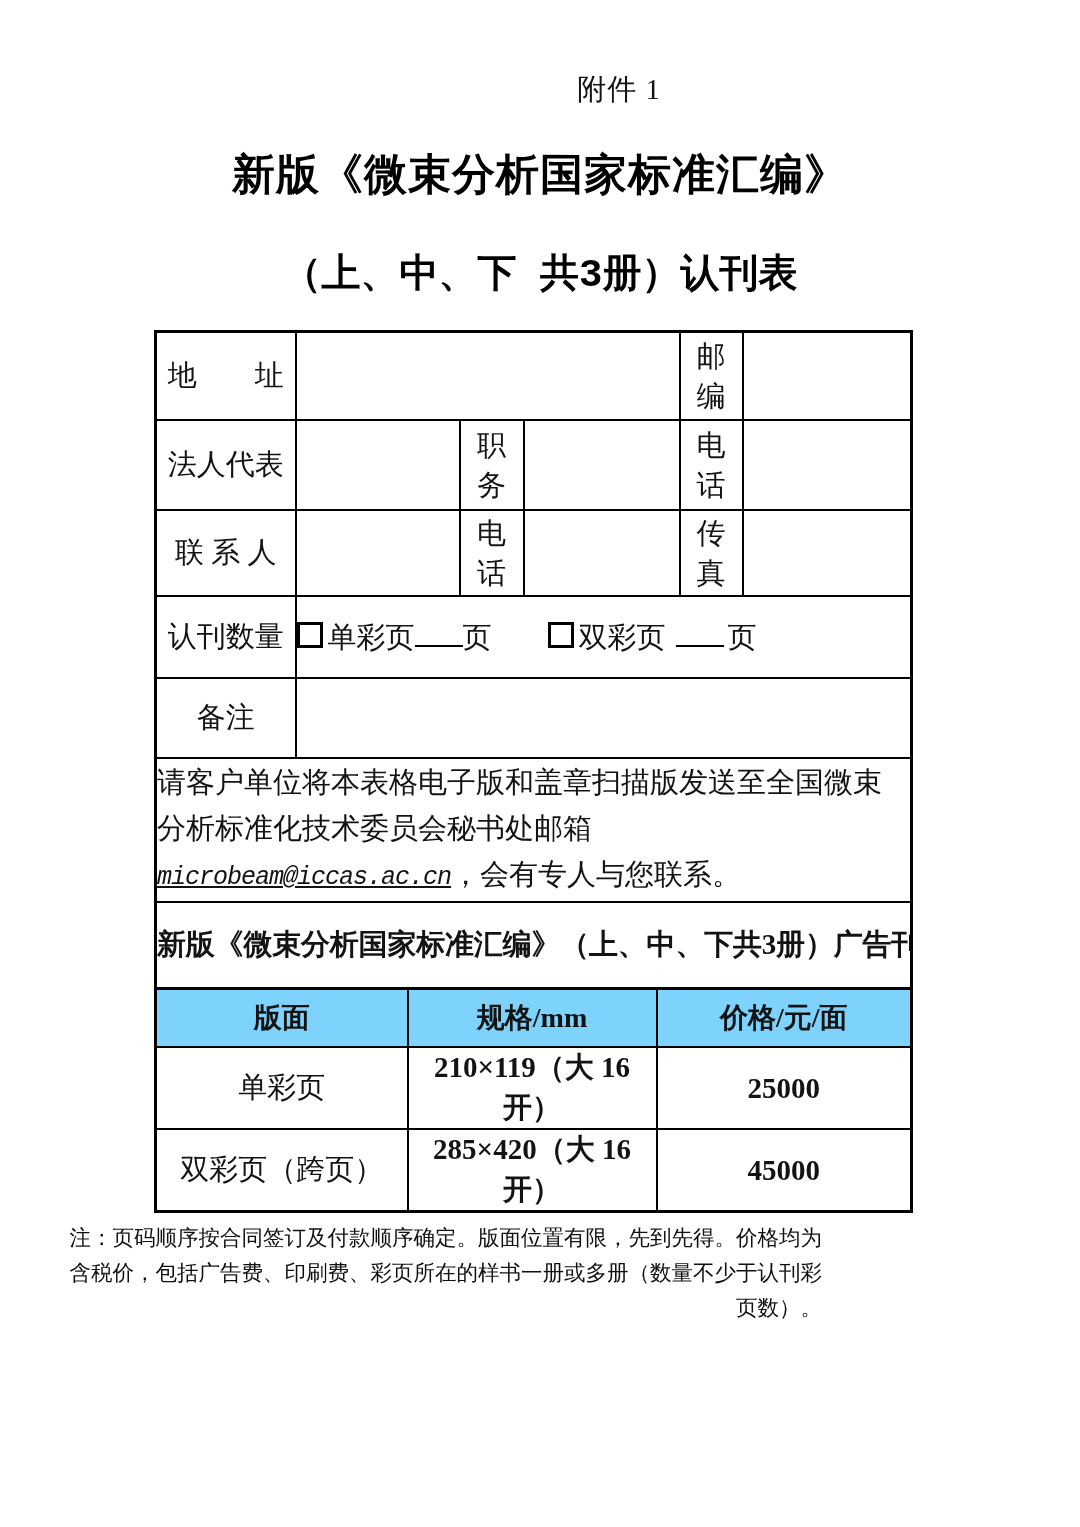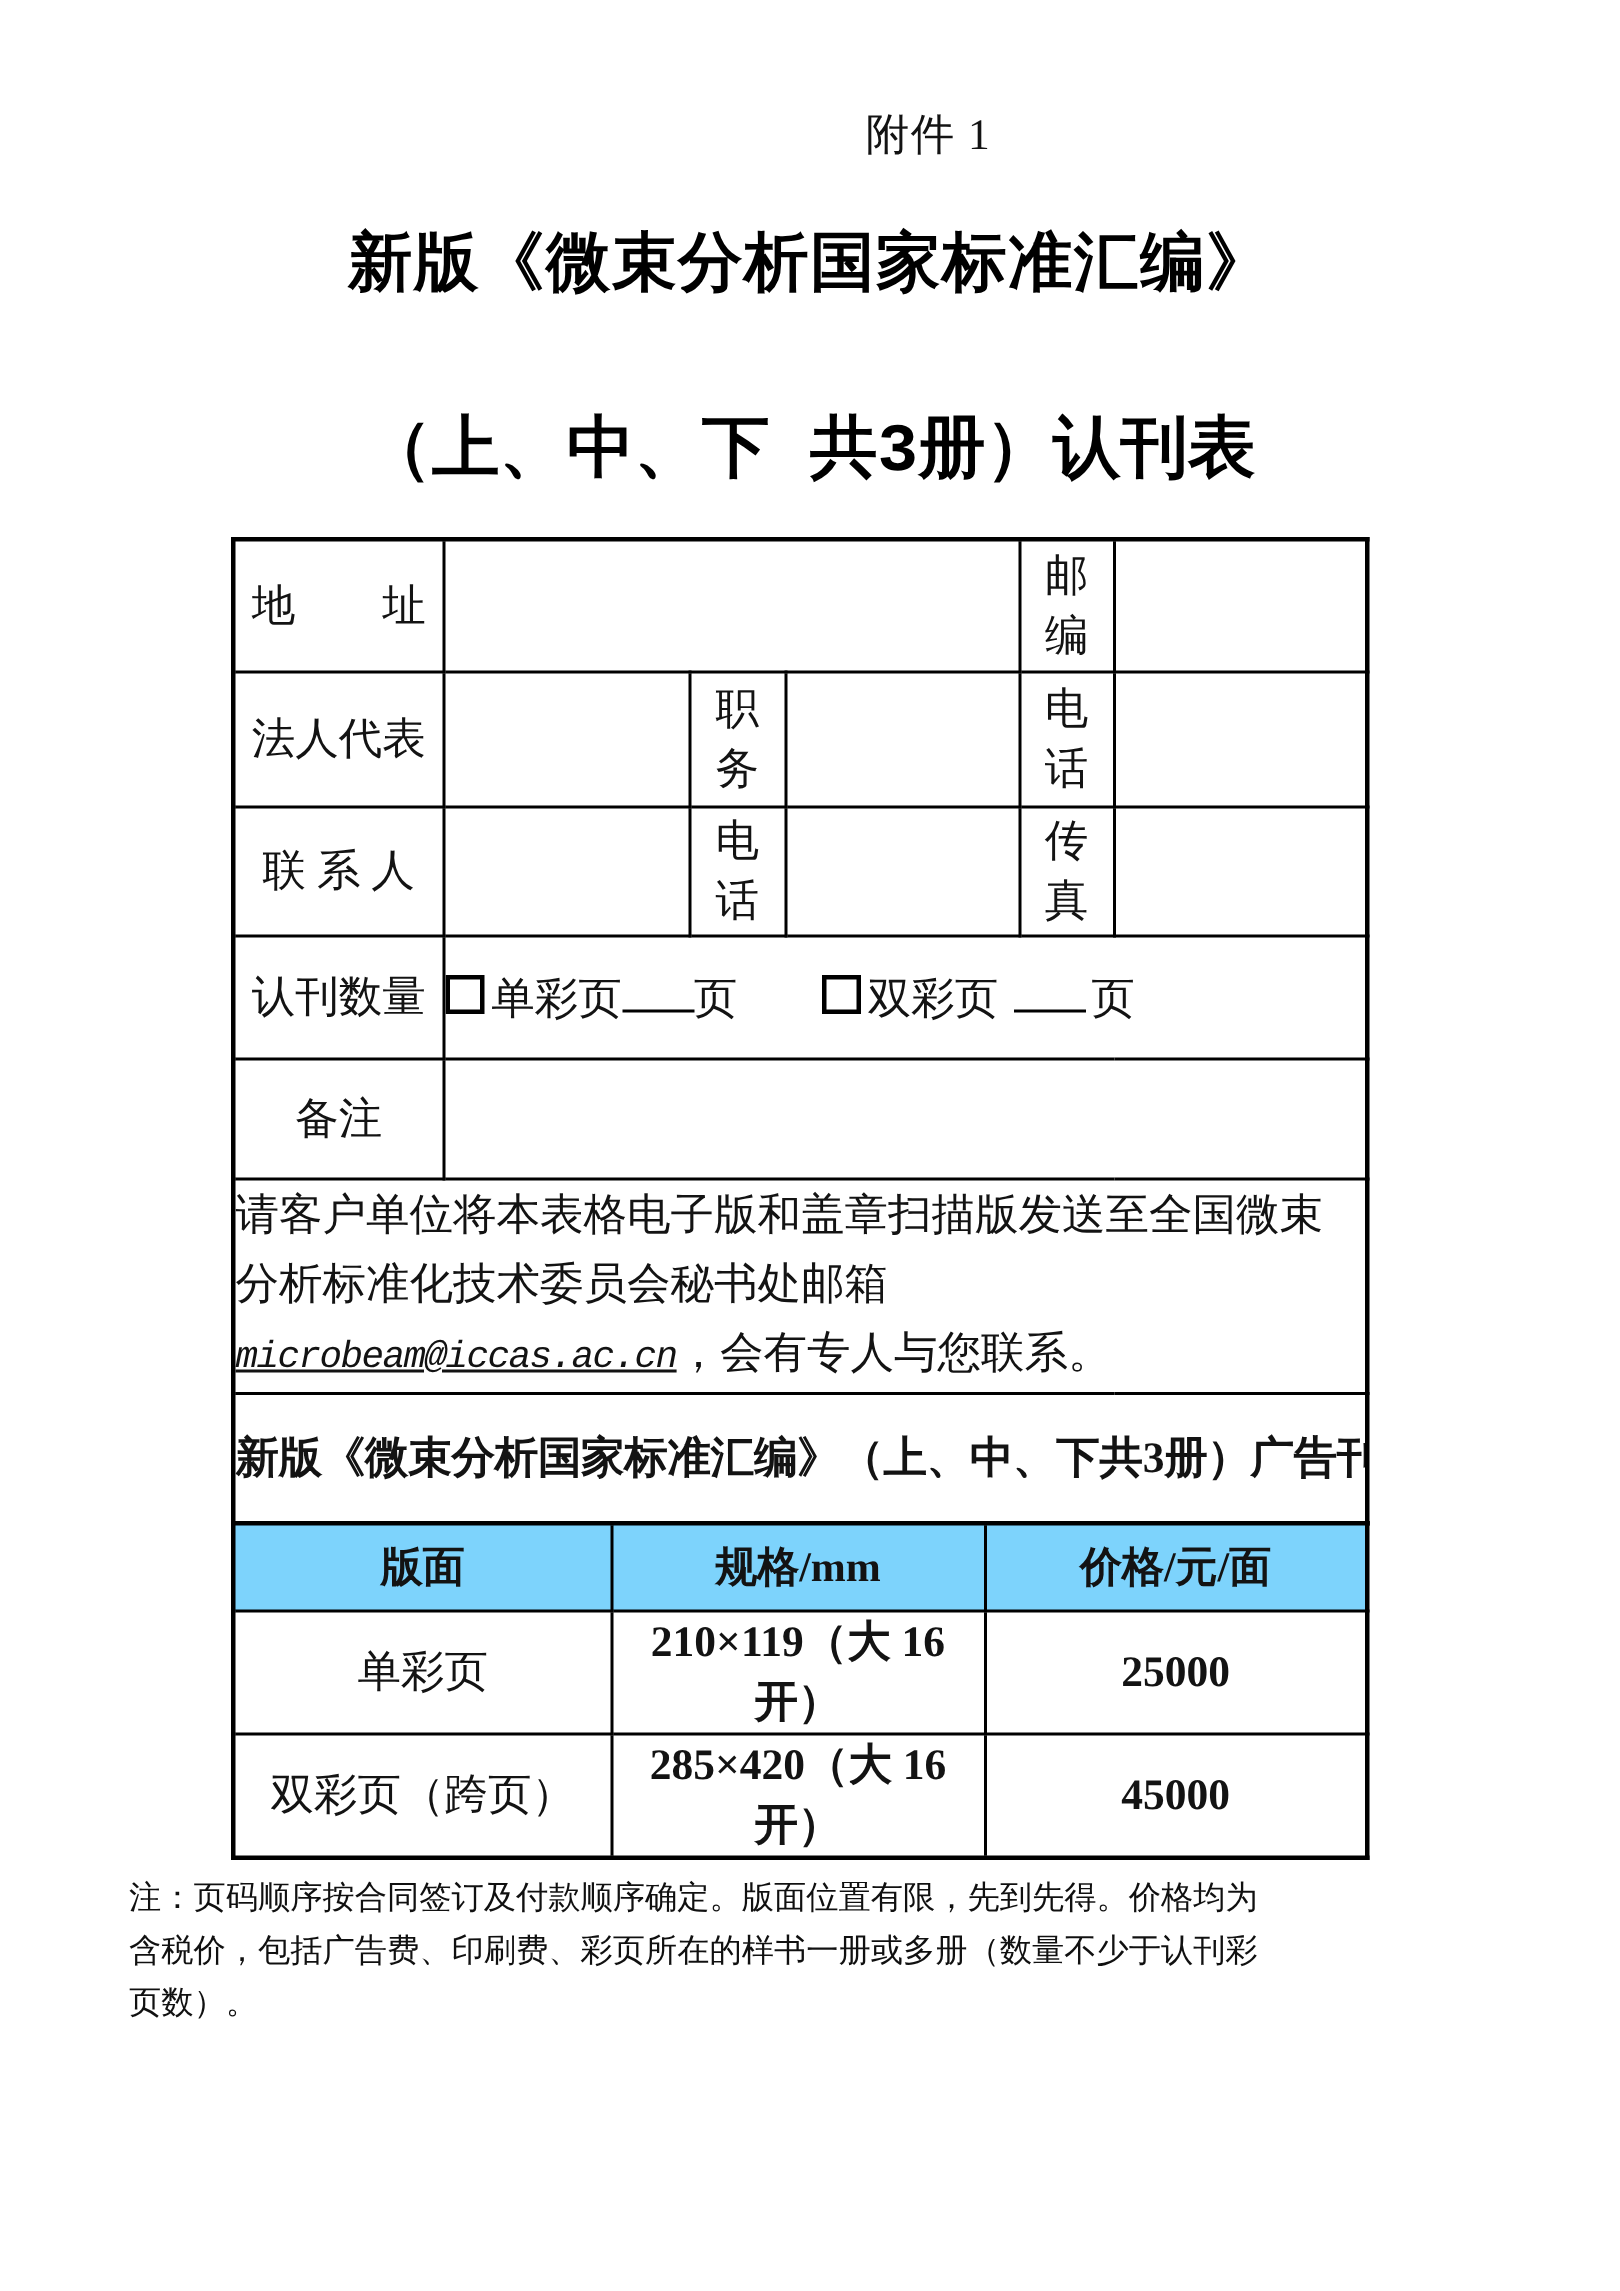"（上、中、下 共3册）认刊表" .t2 { font-size: 45px -> 39px; margin-top: 64px -> 42px }
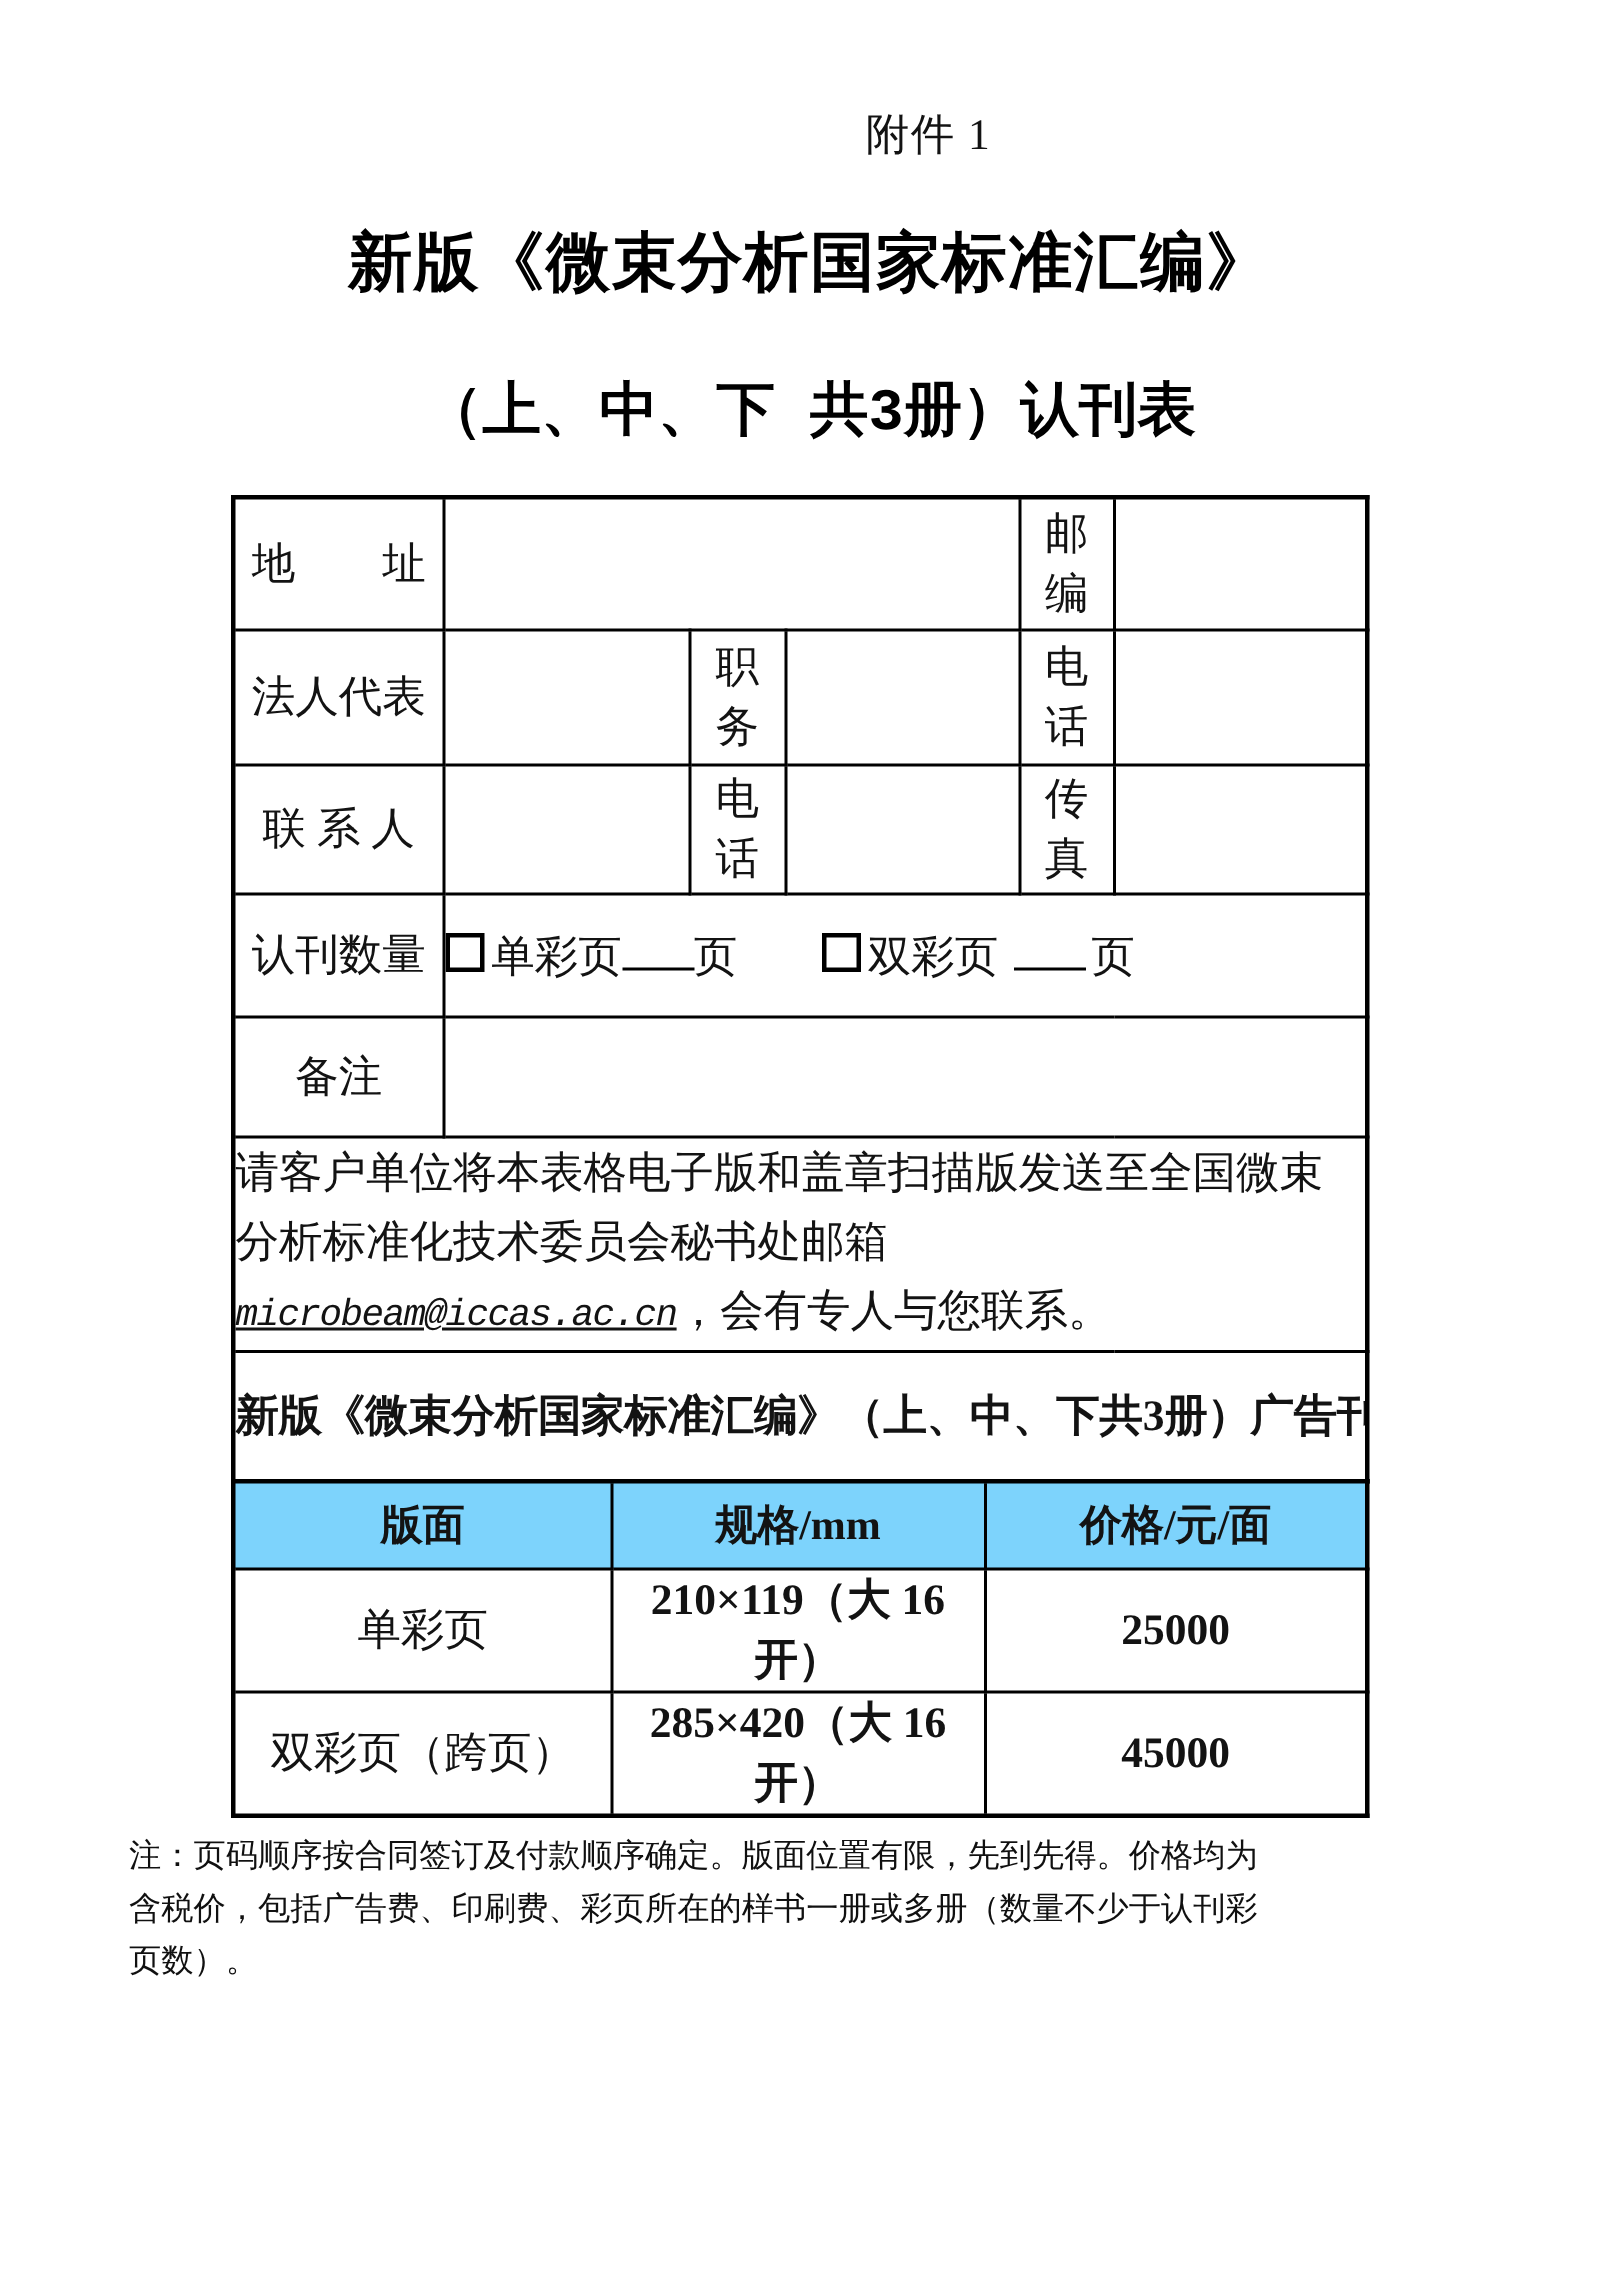"注：页码顺序按合同签订及付款顺序确定。版面位置有限，先到先得。价格均为含税价，包" .footnote { margin: 8px 0 0 86px -> 8px 0 0 64px; text-align: none -> right }
